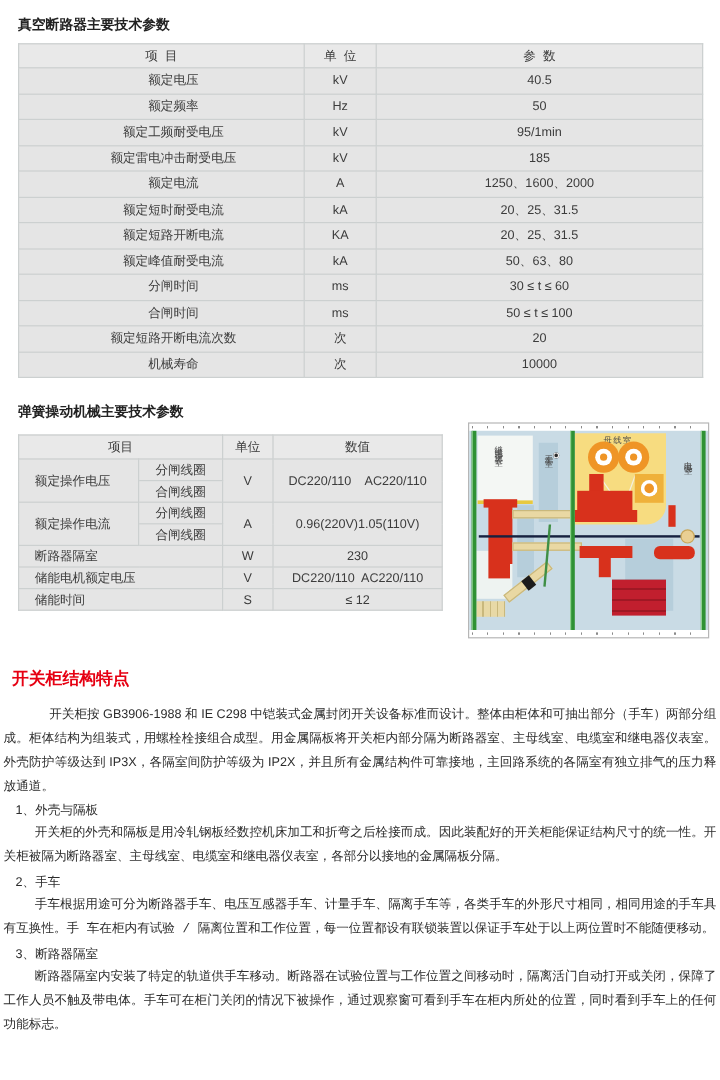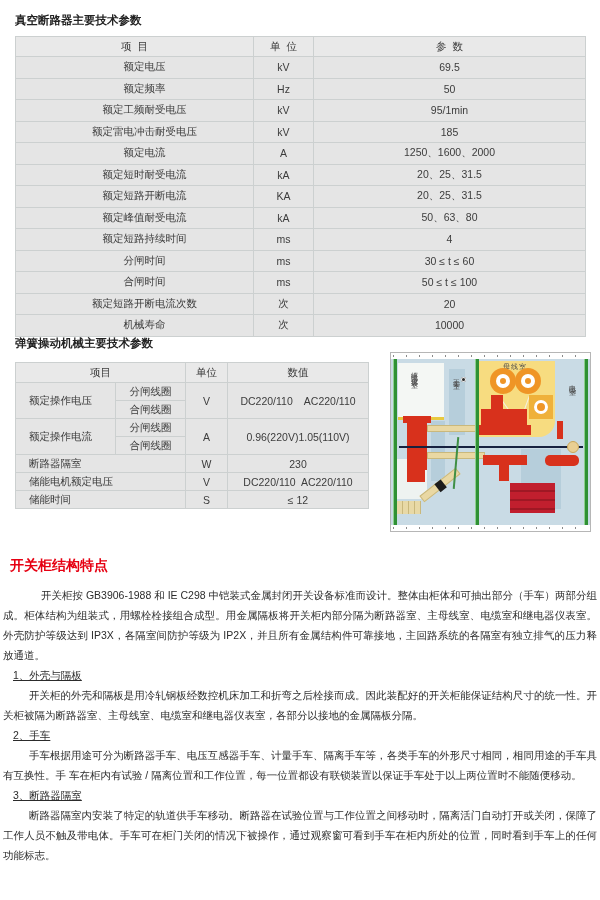"69.5" td.c3 { text: 69.5 -> 40.5 }
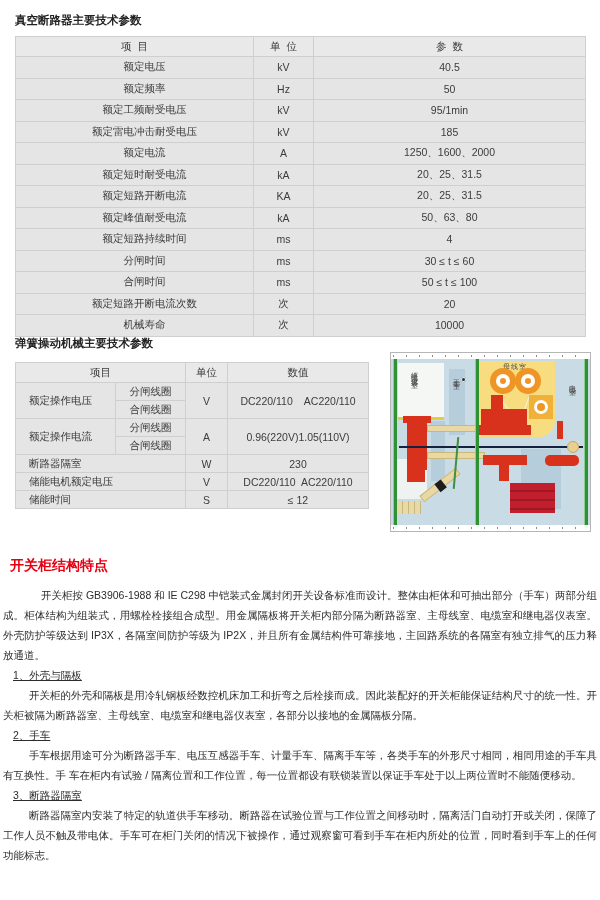"额定短路持续时间" tr { html: <tr> <td>额定短路持续时间</td> <td>ms</td> <td>4</td> </tr> -> none }
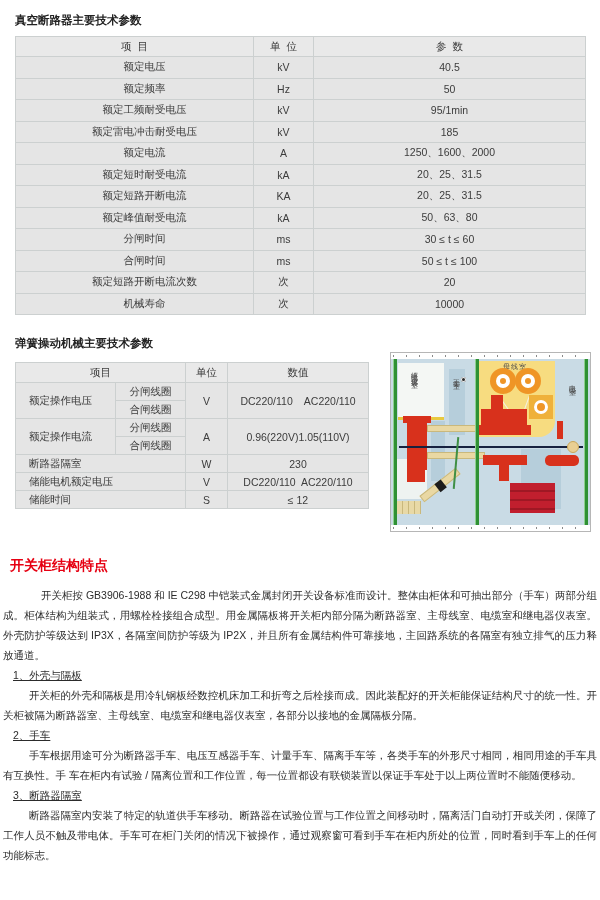"1、外壳与隔板" .p-label { text-decoration: underline -> none }
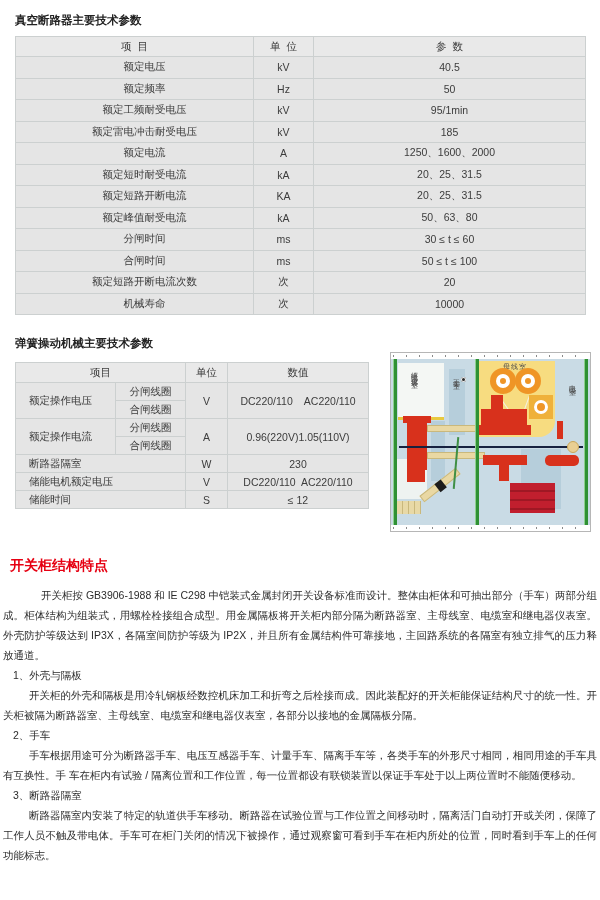"开关柜的外壳和隔板是用冷轧钢板经数控机床加工和折弯之后栓接而成。因此装配好的开关" .p-body { font-family: none -> Liberation Mono, monospace }
